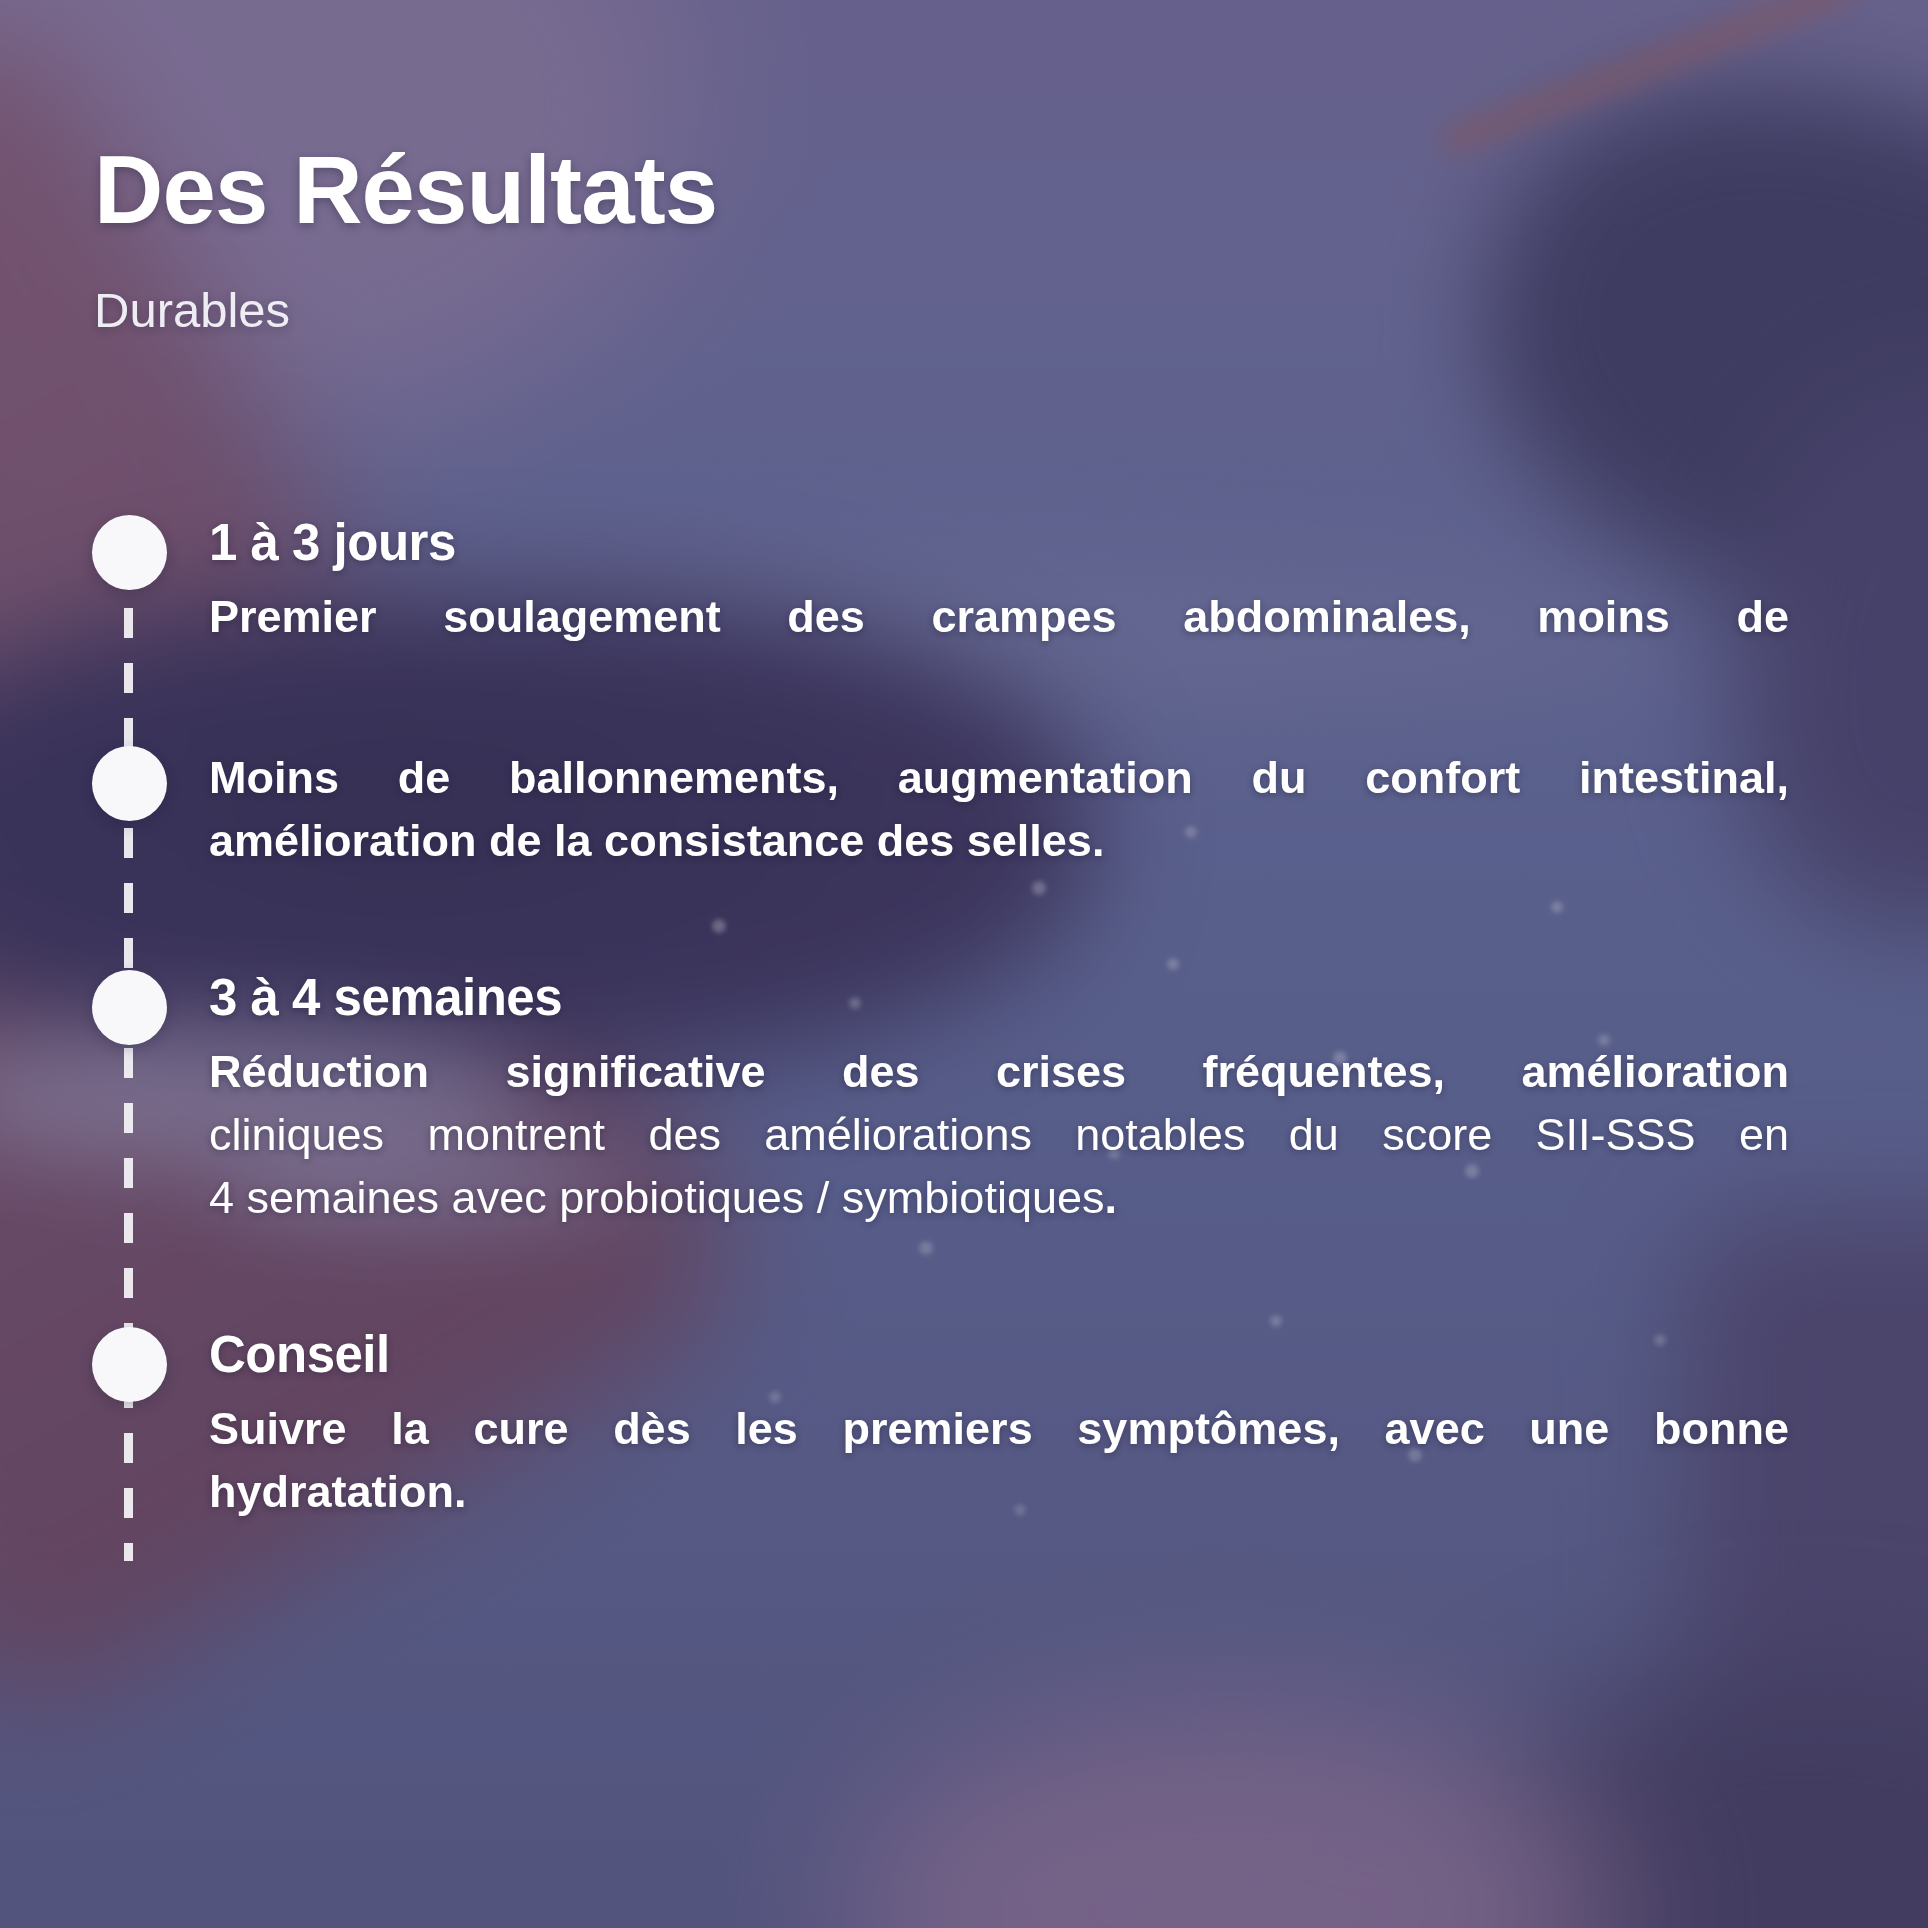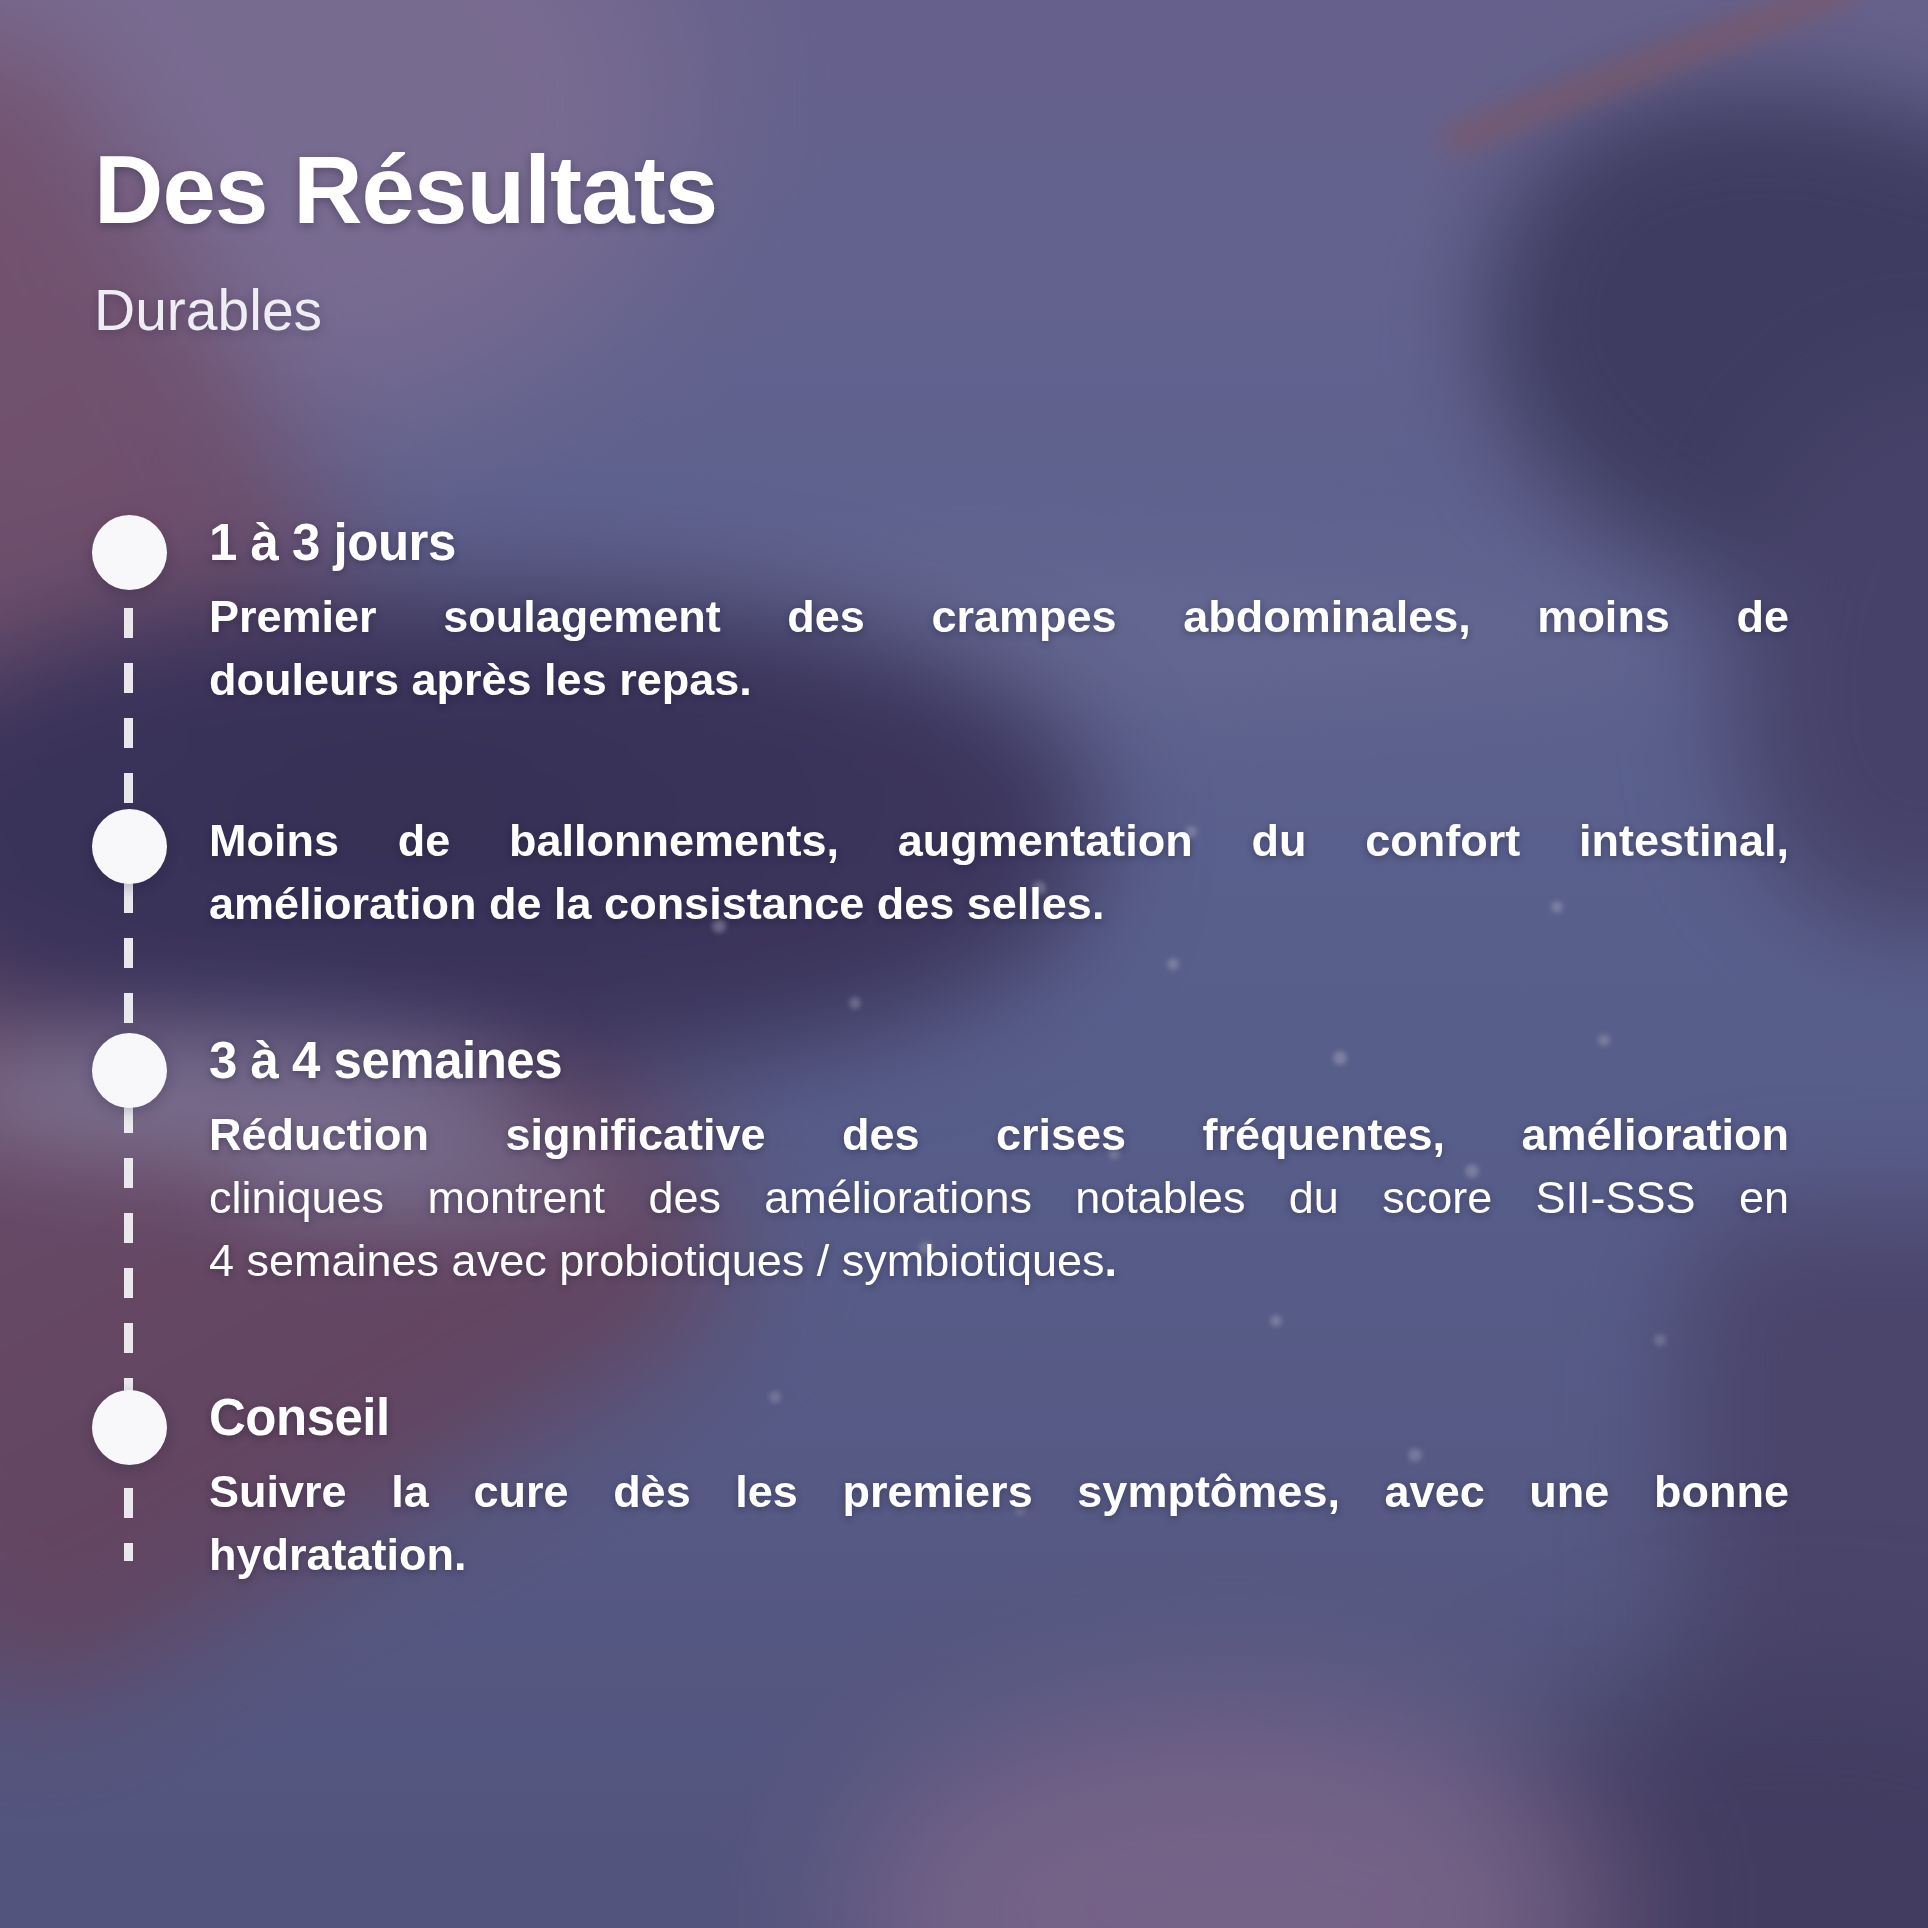"Durables" .subtitle { font-size: 57px -> 49px }
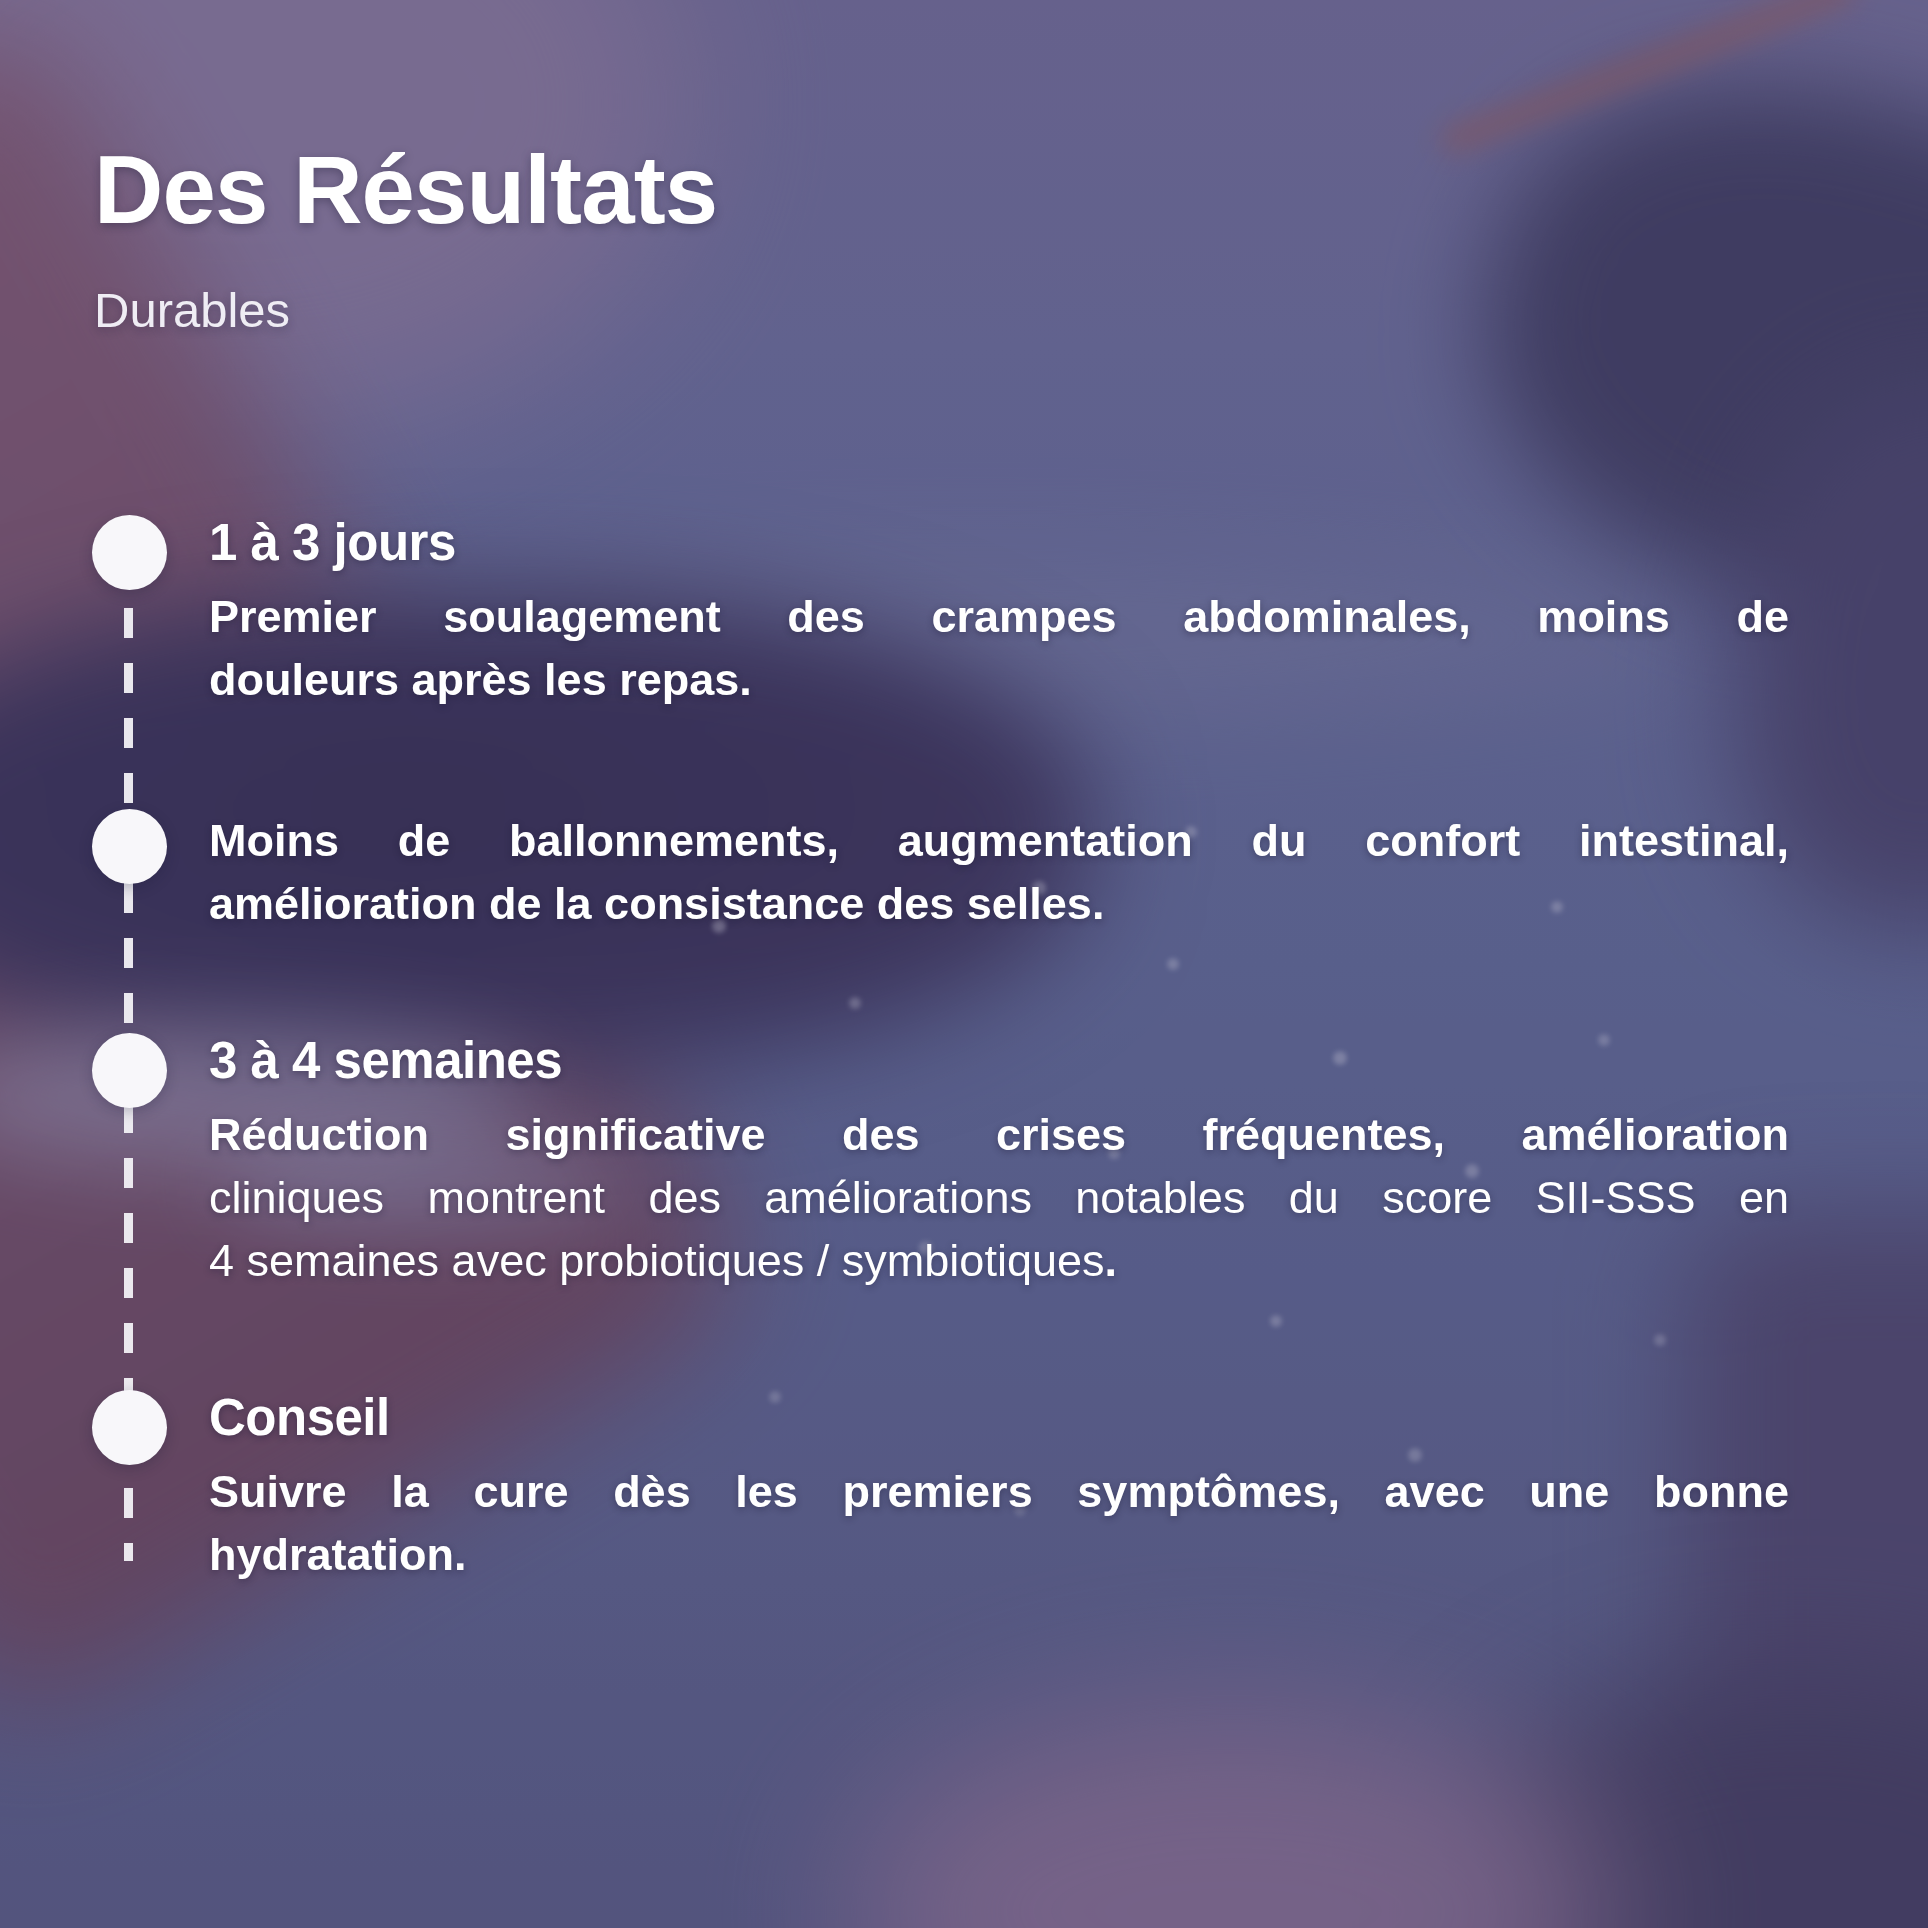"douleurs après les repas." div.tl-line { html: <div><span>douleurs après les repas.</span></div> -> none }
